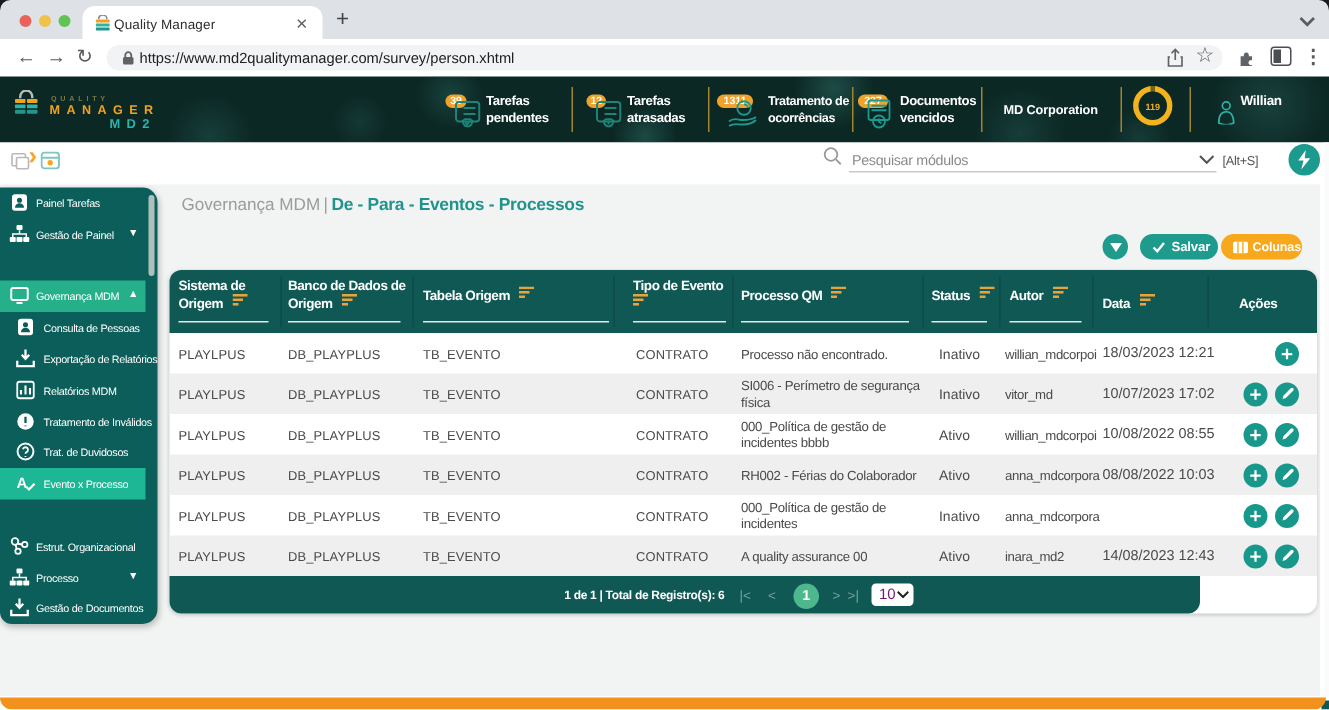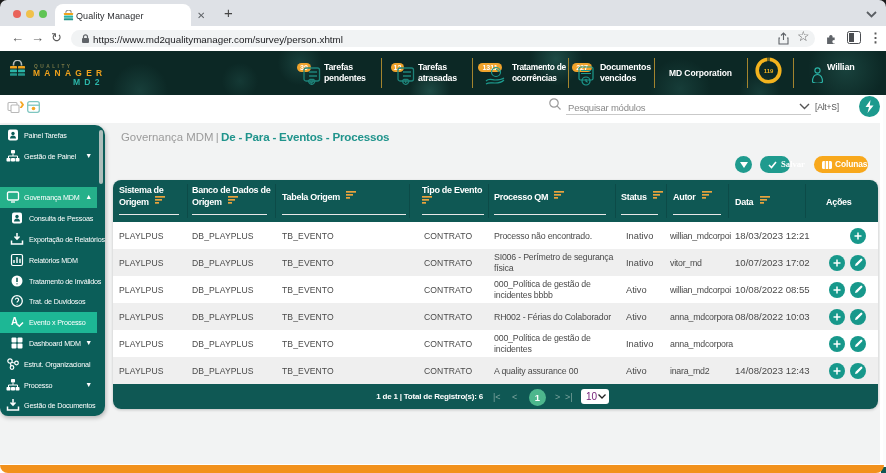"Quality Manager" #tab { width: 136px -> 160px }
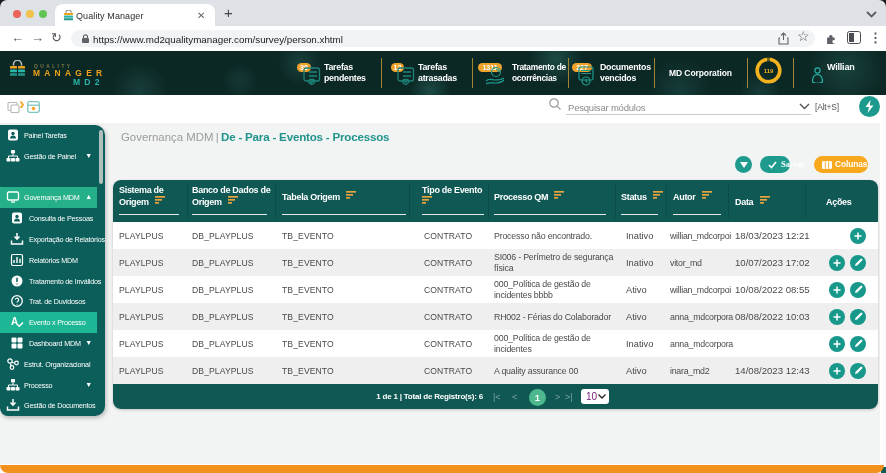"Salvar" div.rbtn { font-family: Liberation Serif, serif -> none; width: 30px -> 52px }
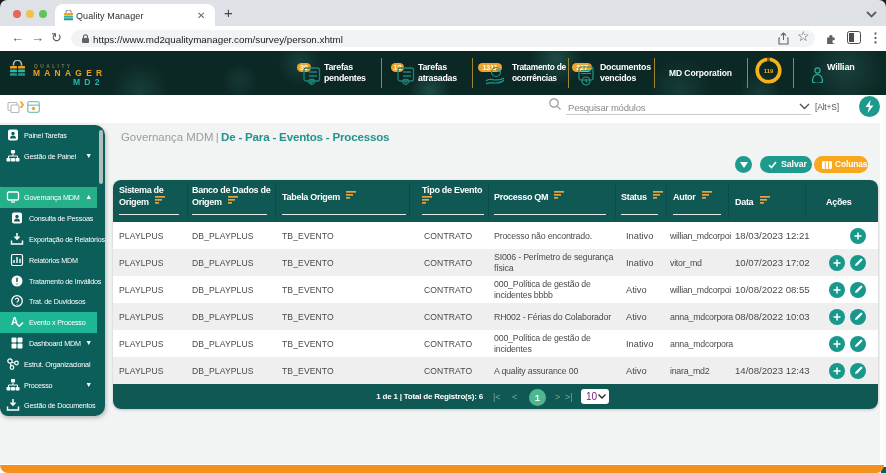"Dashboard MDM" div.mi { html: <div> <svg> <g> <rect></rect> <rect></rect> <rect></rect> <rect></rect> </g> </svg> <span>Dashboard MDM</span> <span>▼</span> </div> -> none }
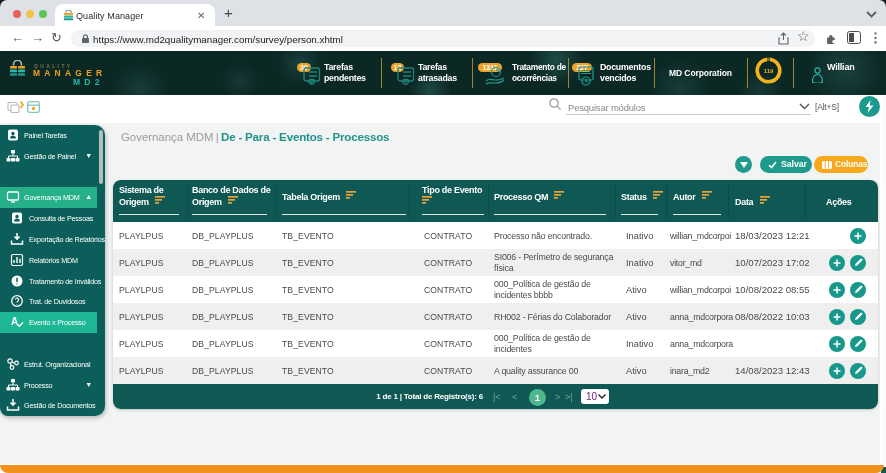"1 de 1 | Total" #tfoot { width: 765px -> 687px }
